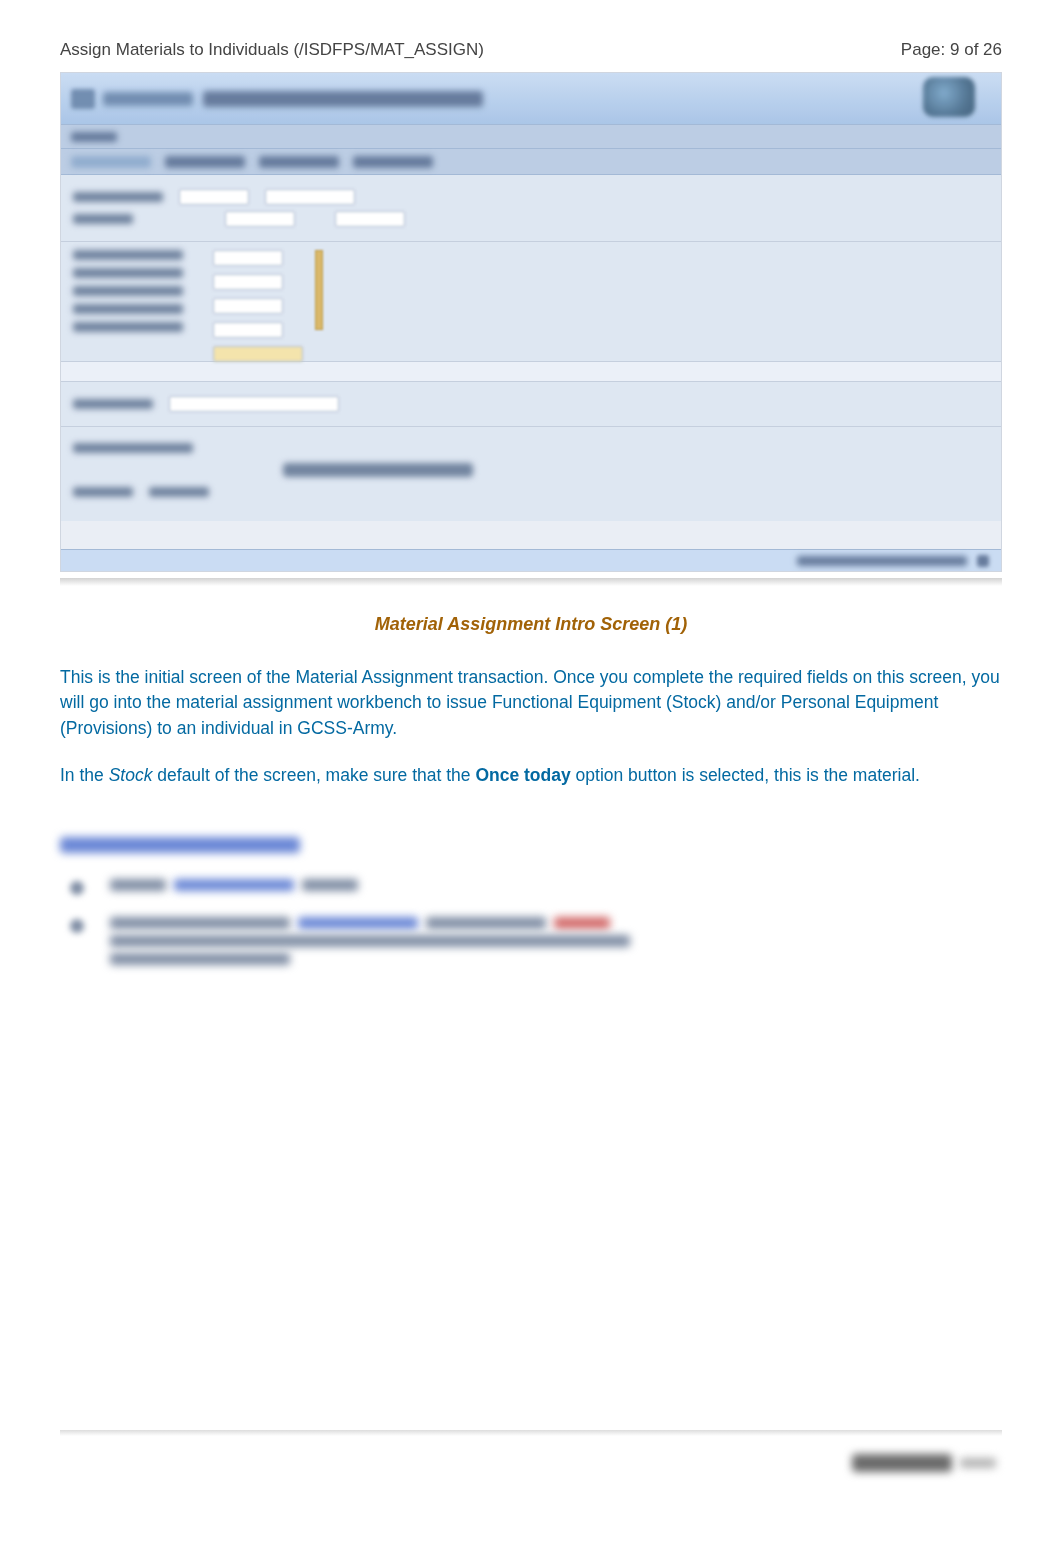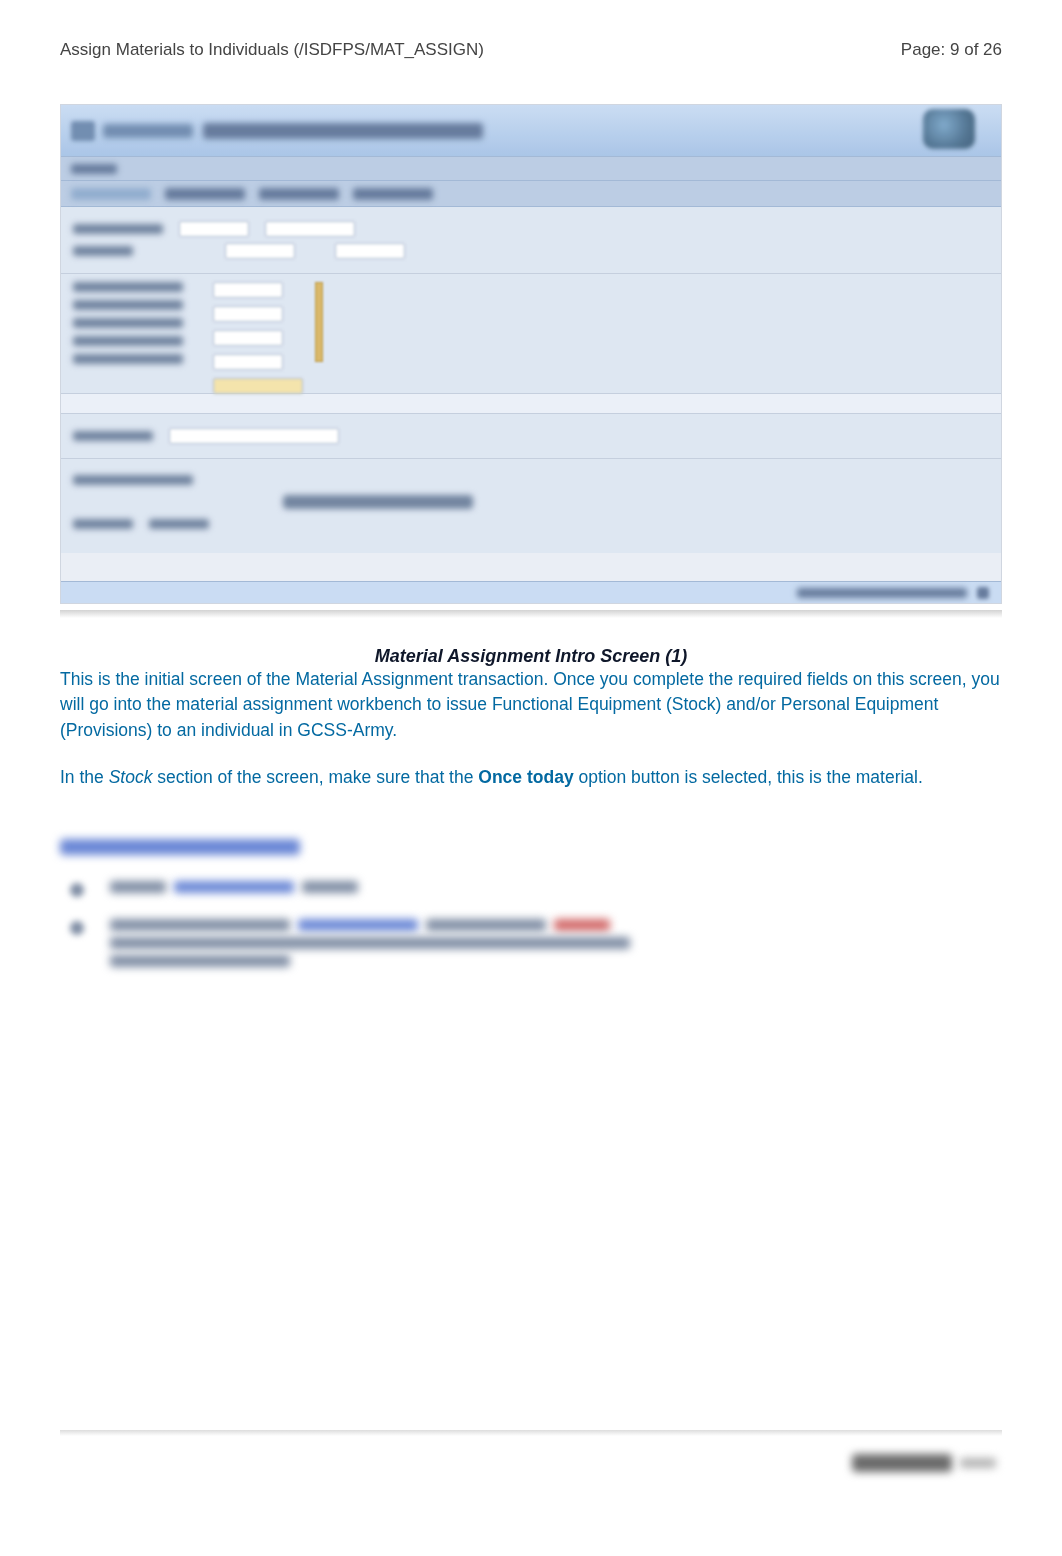"Assign Materials to Individuals" .header-row { margin-bottom: 44px -> 12px }
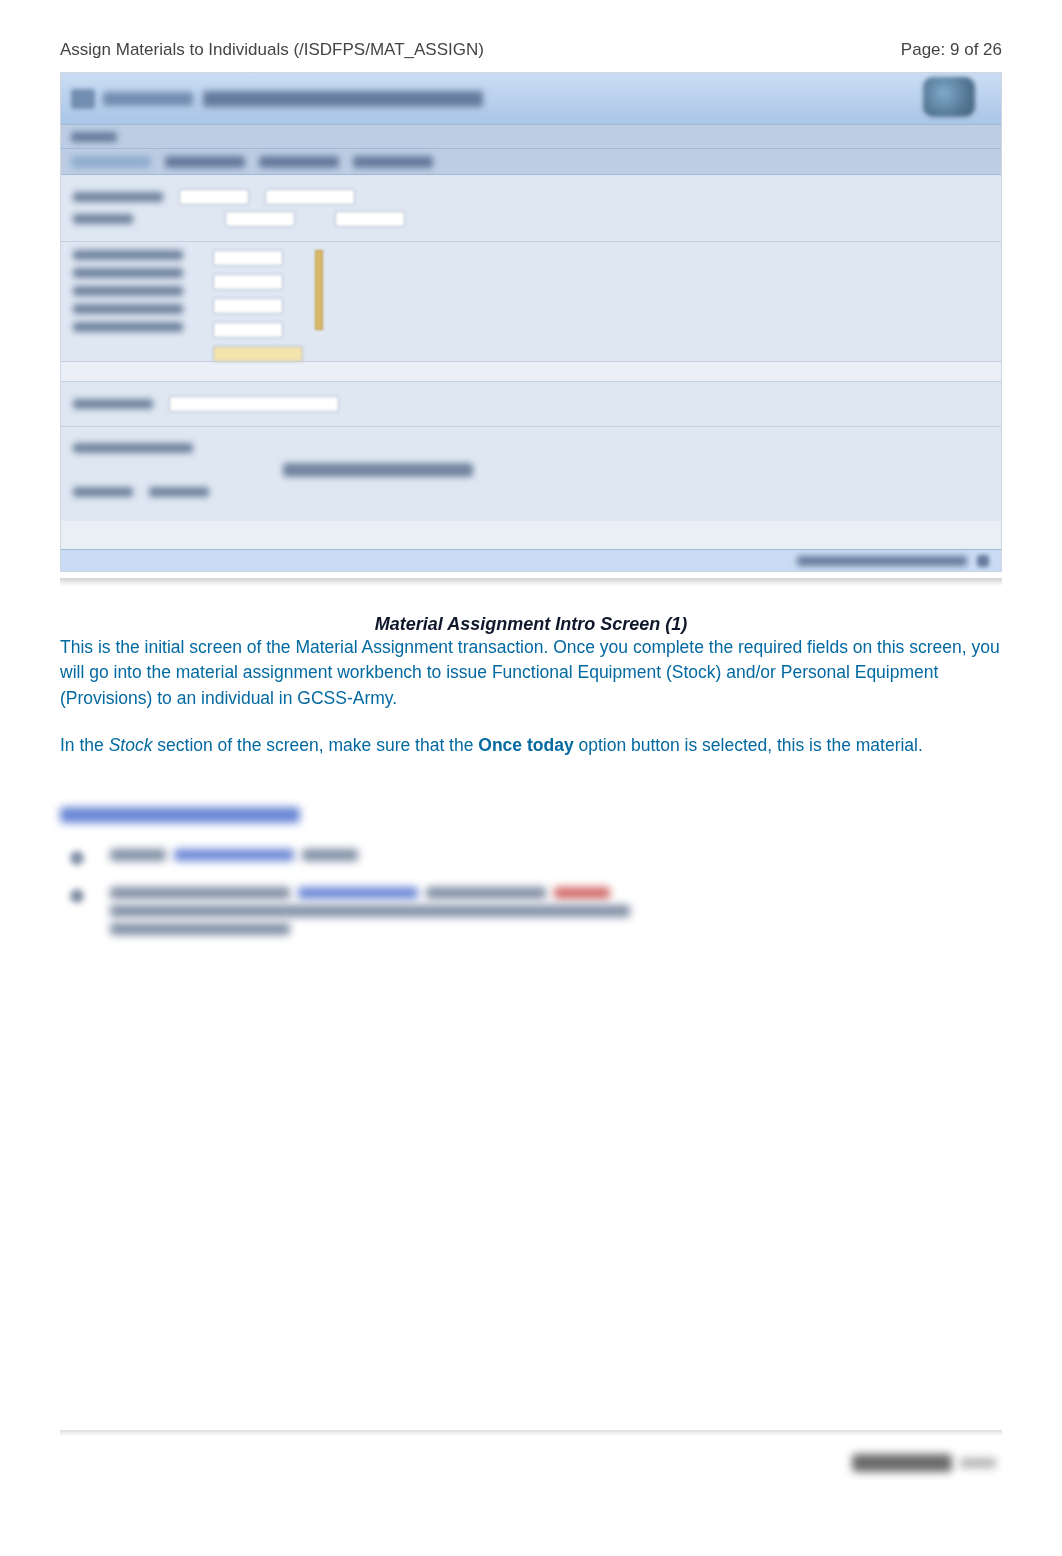"Material Assignment Intro Screen (1)" .caption { color: #0f172a -> #a16207; margin-bottom: none -> 30px }
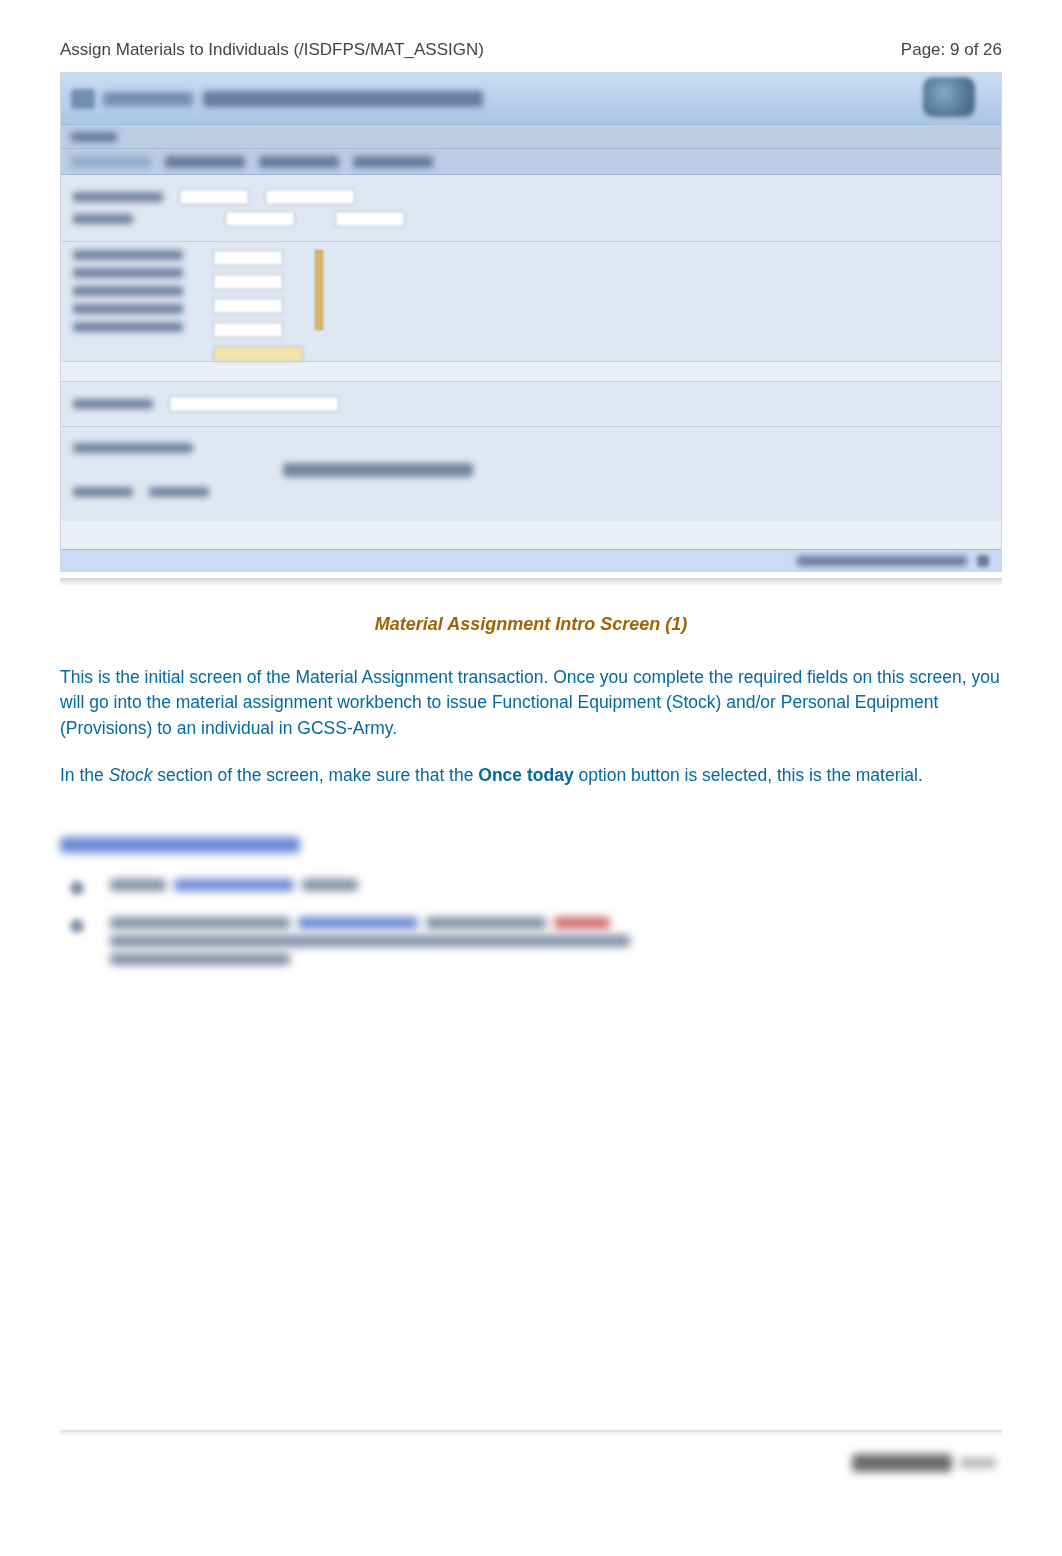"section of the screen, make" span { text: section -> default }
